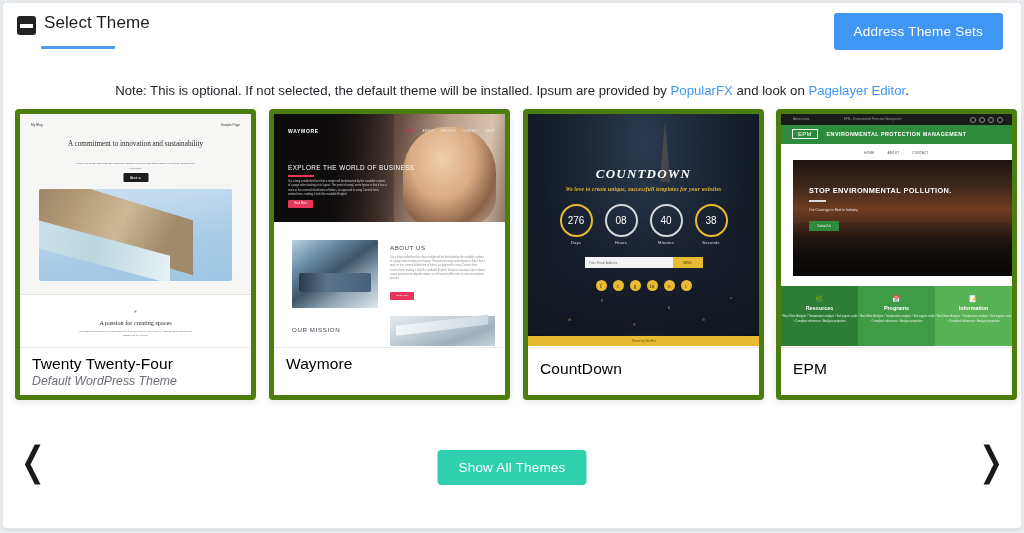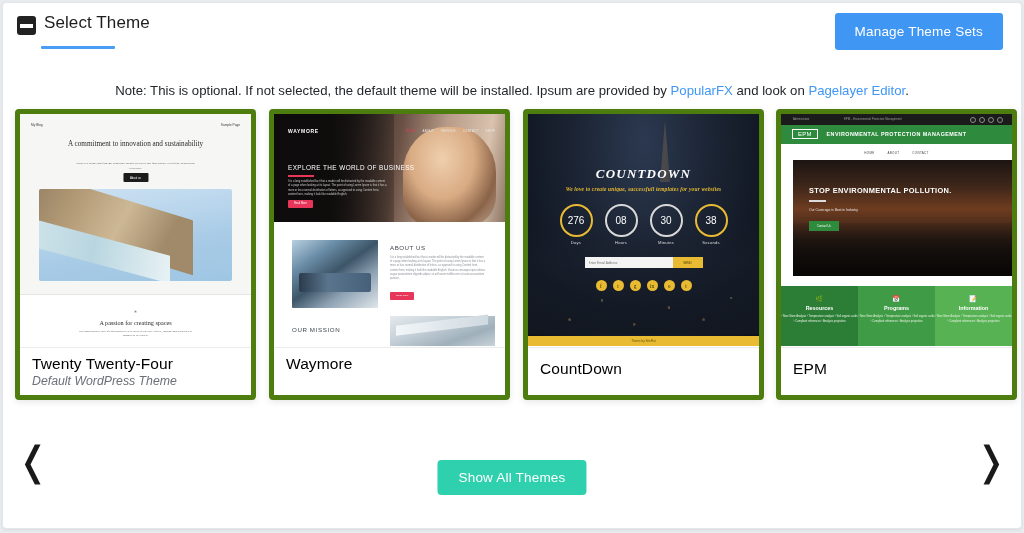"Manage Theme Sets" button.manage-btn { text: Manage -> Address }
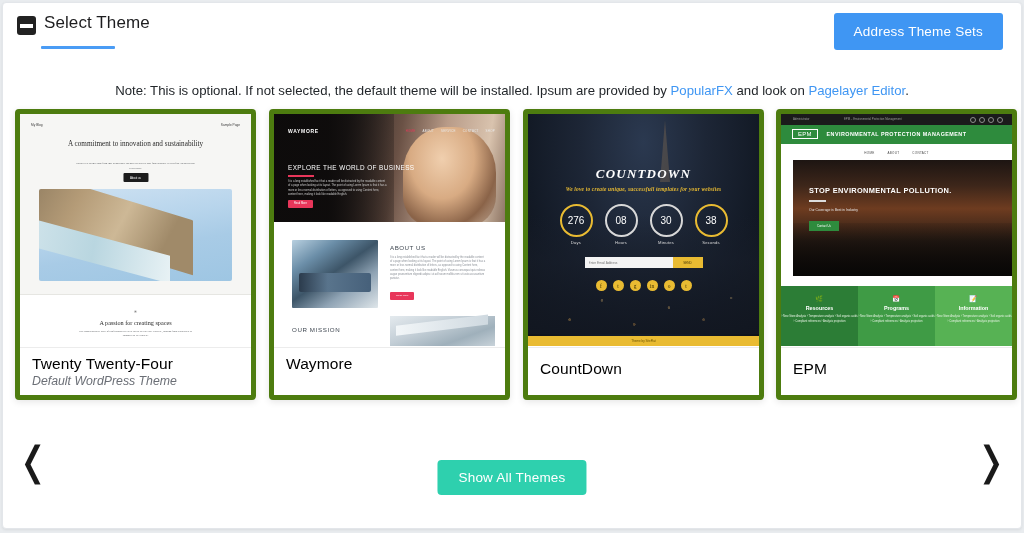"30" div.ring { text: 30 -> 40 }
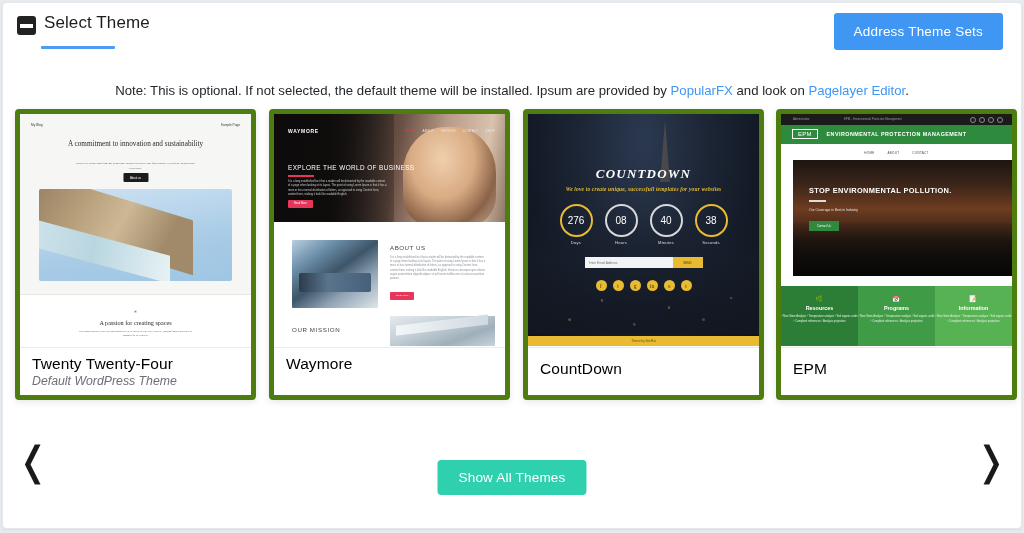"Show All Themes" .show-all { top: 457px -> 447px }
